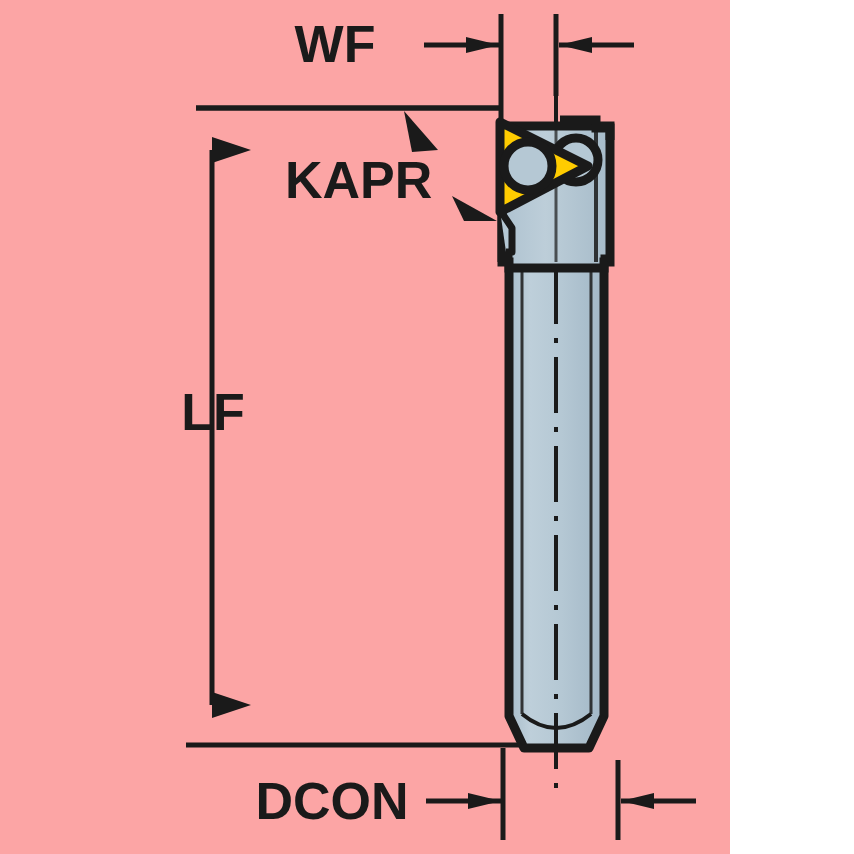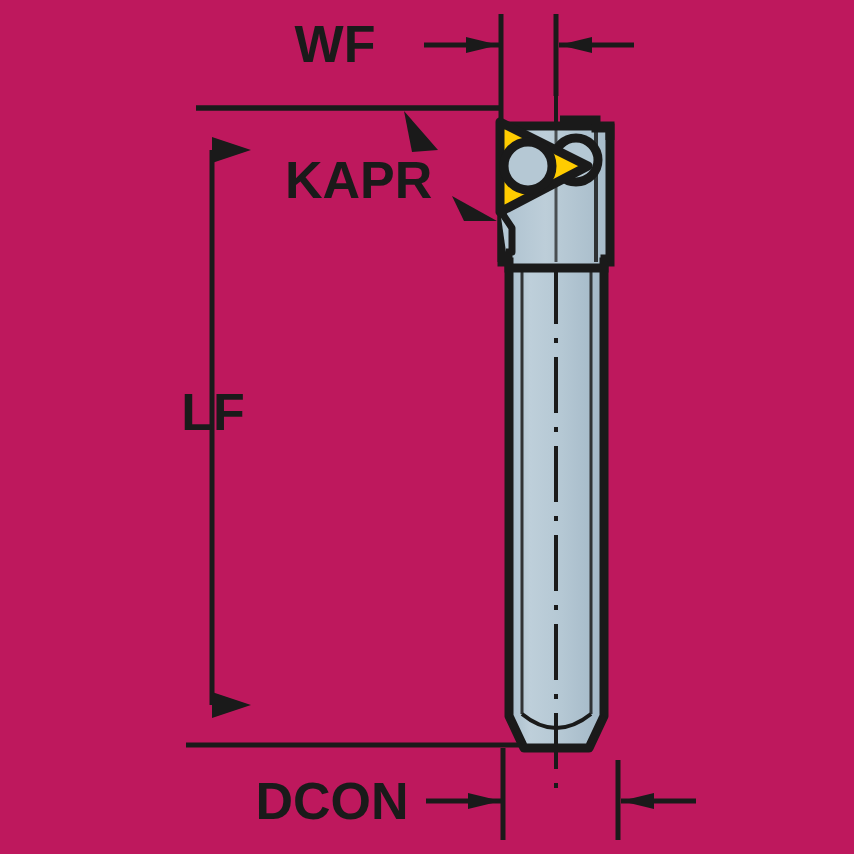"WF" #diagram-root { background: #be185d -> #fca5a5; width: 854px -> 730px }
